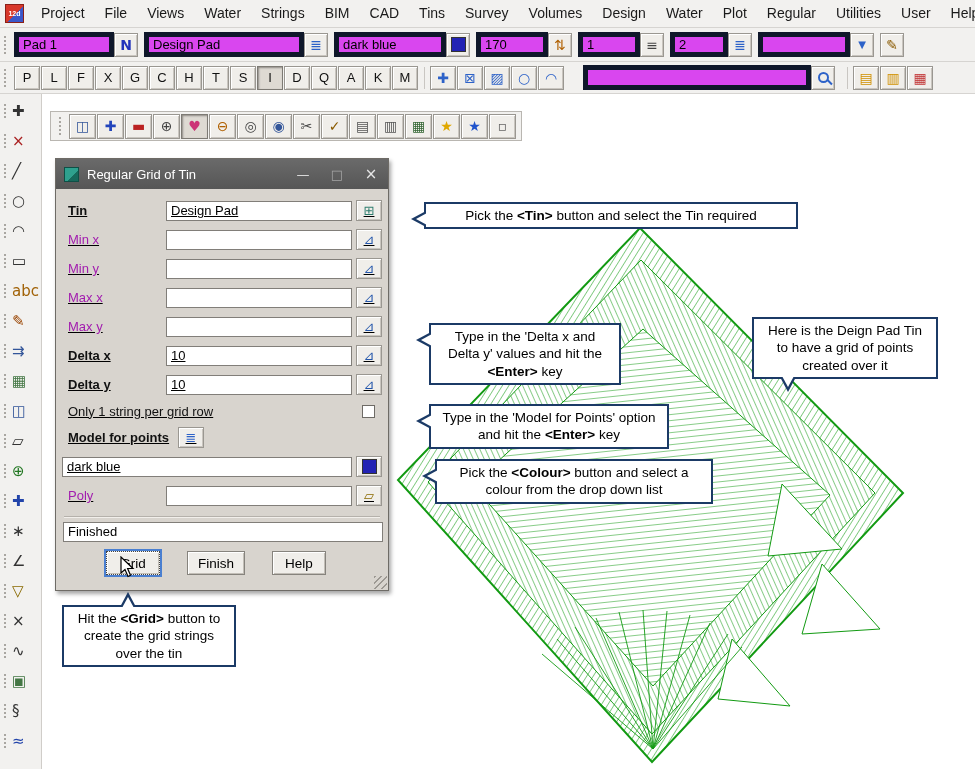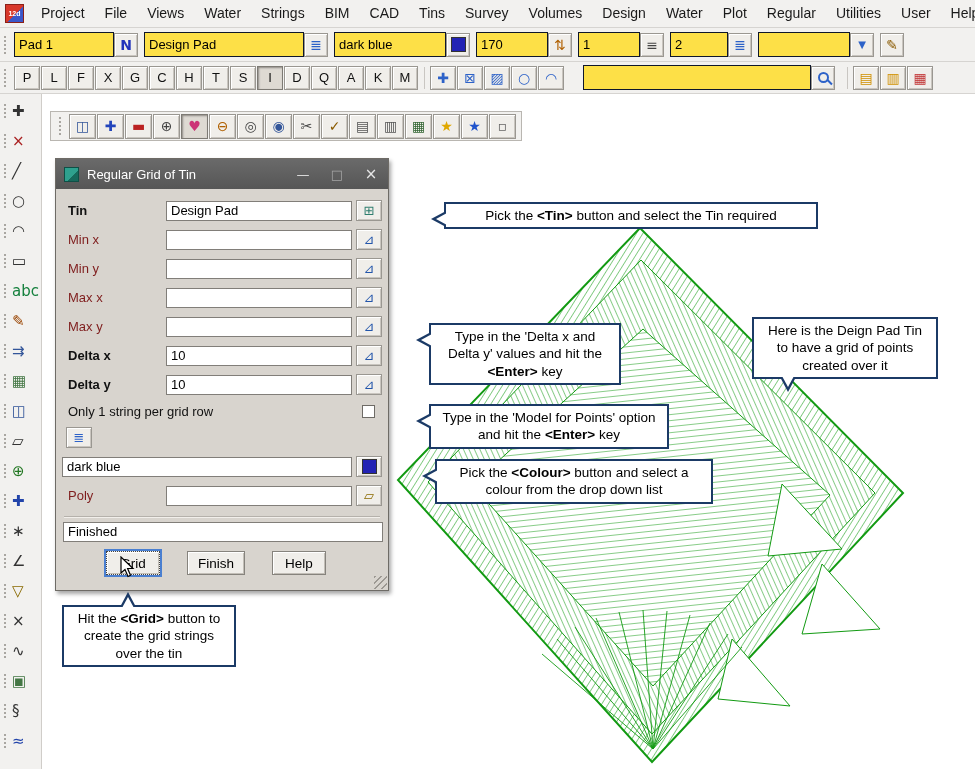"Pad 1" .field { background: #fde047 -> #d946ef; border: 1px solid #0f172a -> 5px solid #0f172a }
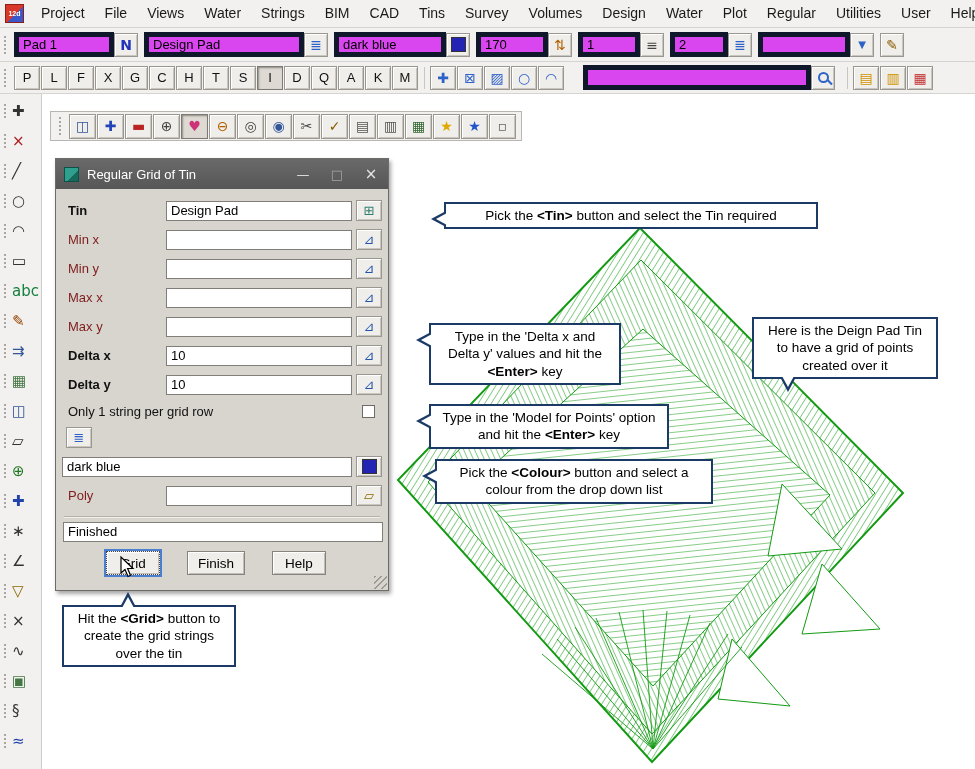"Tin" .drow { text-decoration: none -> underline }
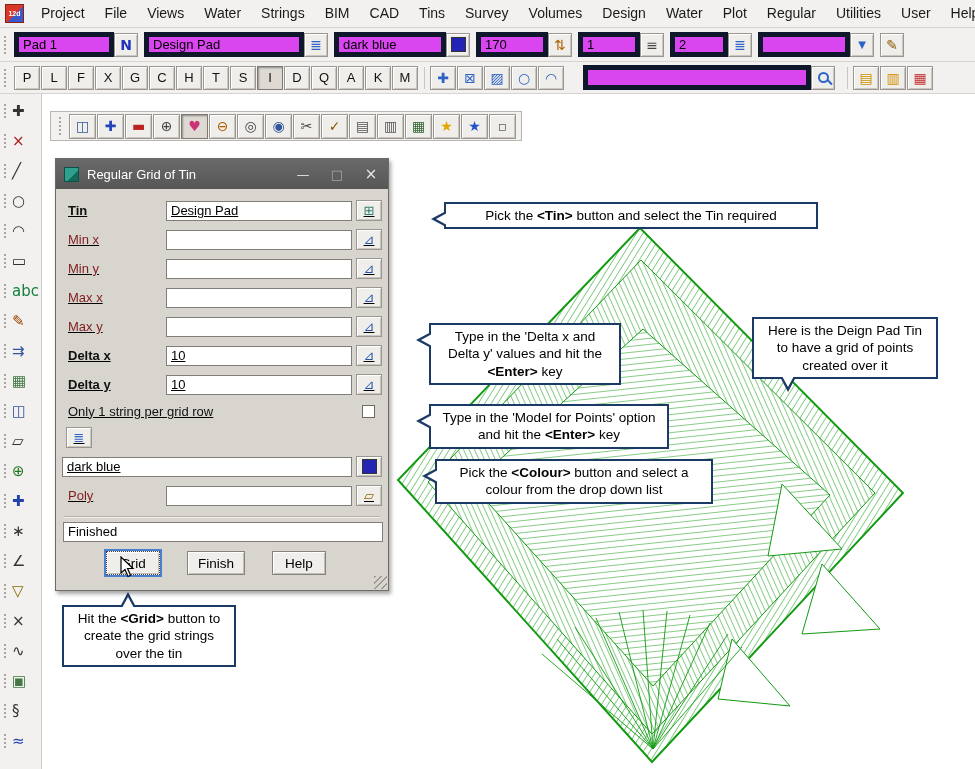"Pick the <Tin> button and" div.callout { left: 444px -> 424px }
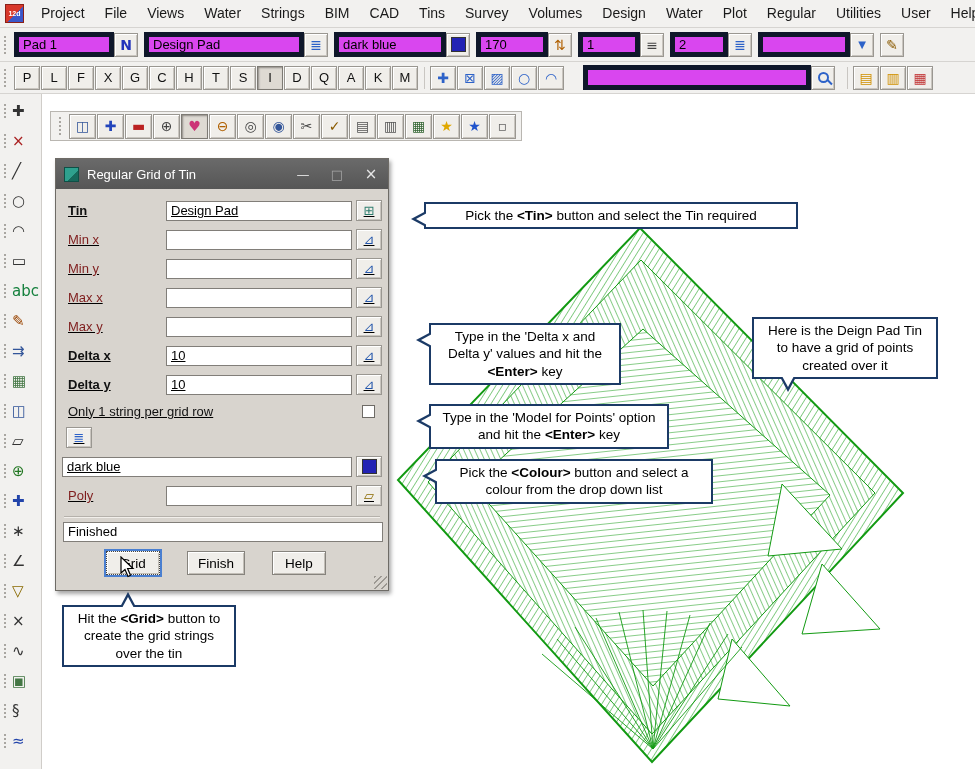"Min x" .drow .dlabel.dim { color: #7f1d1d -> #a21caf }
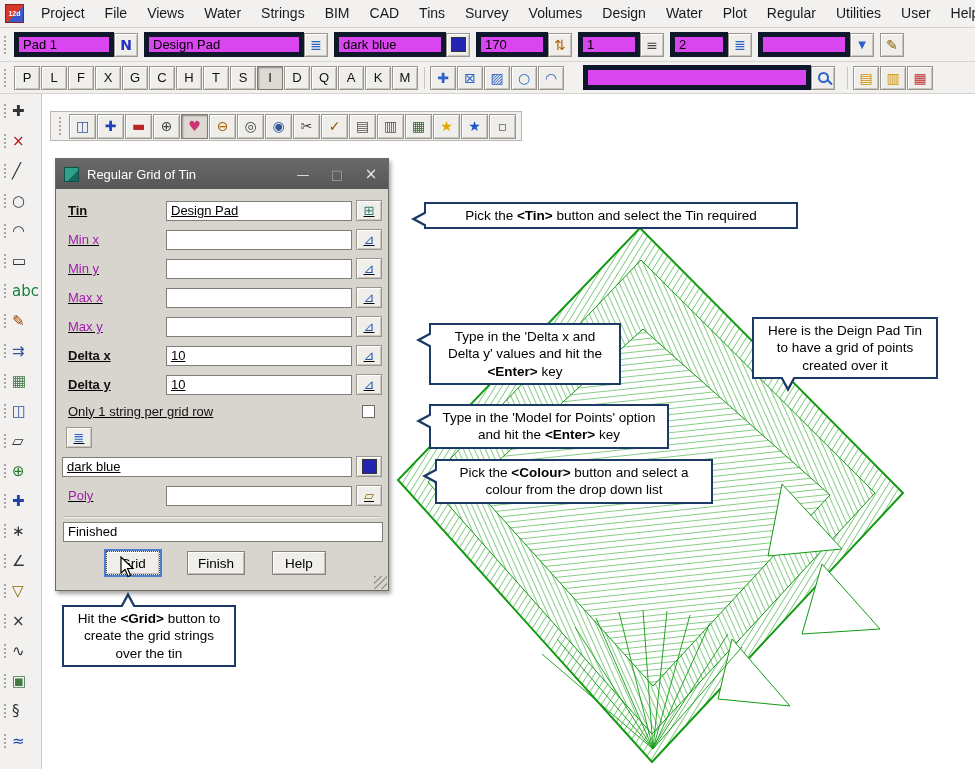"abc" span.glyph { color: #15803d -> #a16207 }
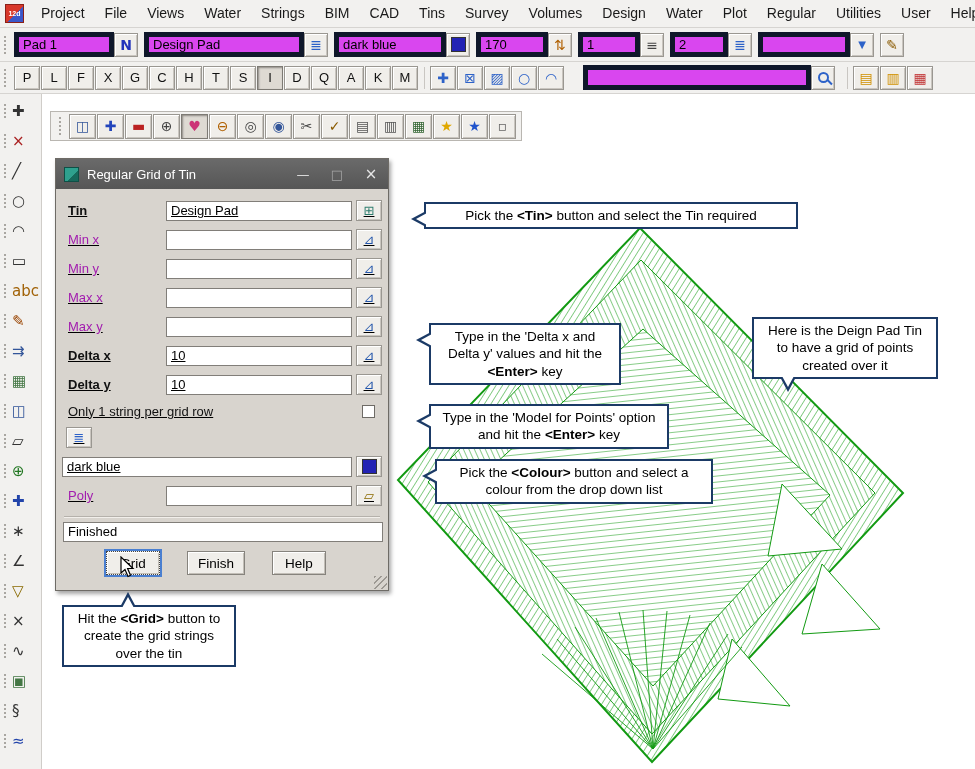"Model for points" span.dlabel { html: none -> <span>Model for points</span> }
